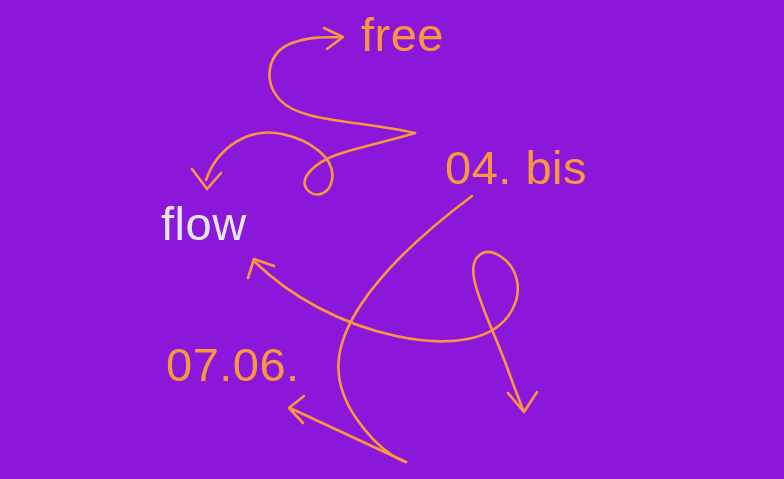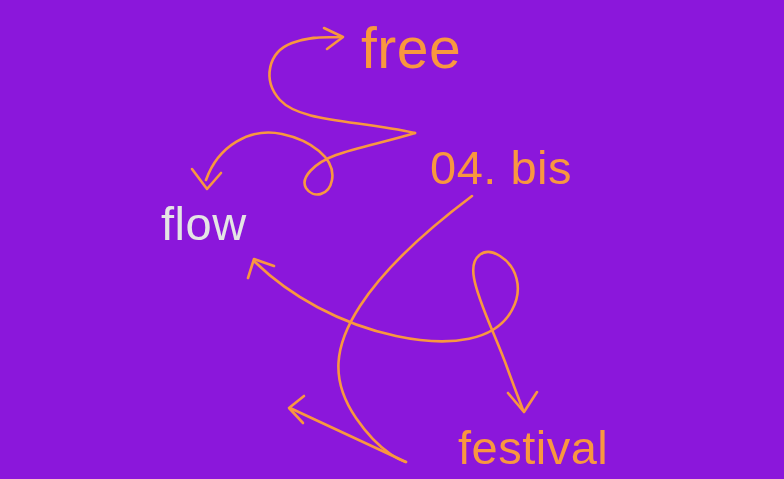"free" #word-free { font-size: 57px -> 47px; top: 20px -> 11px }
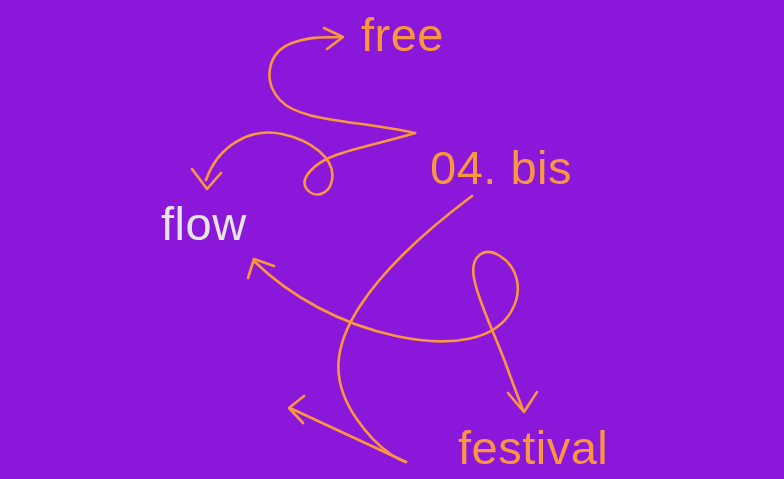"04. bis" #word-04bis { left: 430px -> 445px }
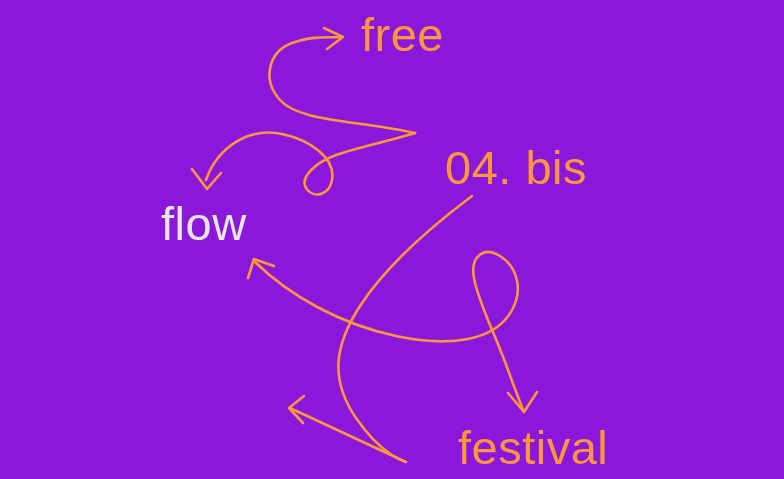"07.06." div.wordmark { html: none -> <div>07.06.</div> }
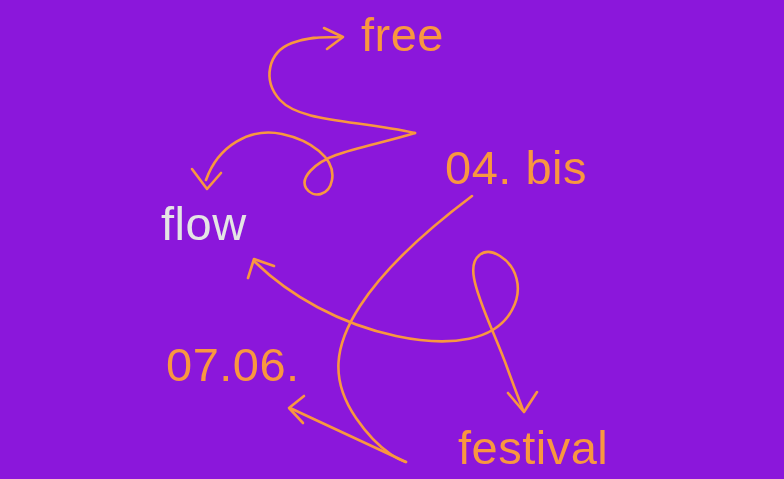"festival" div.wordmark { html: <div>festival</div> -> none }
